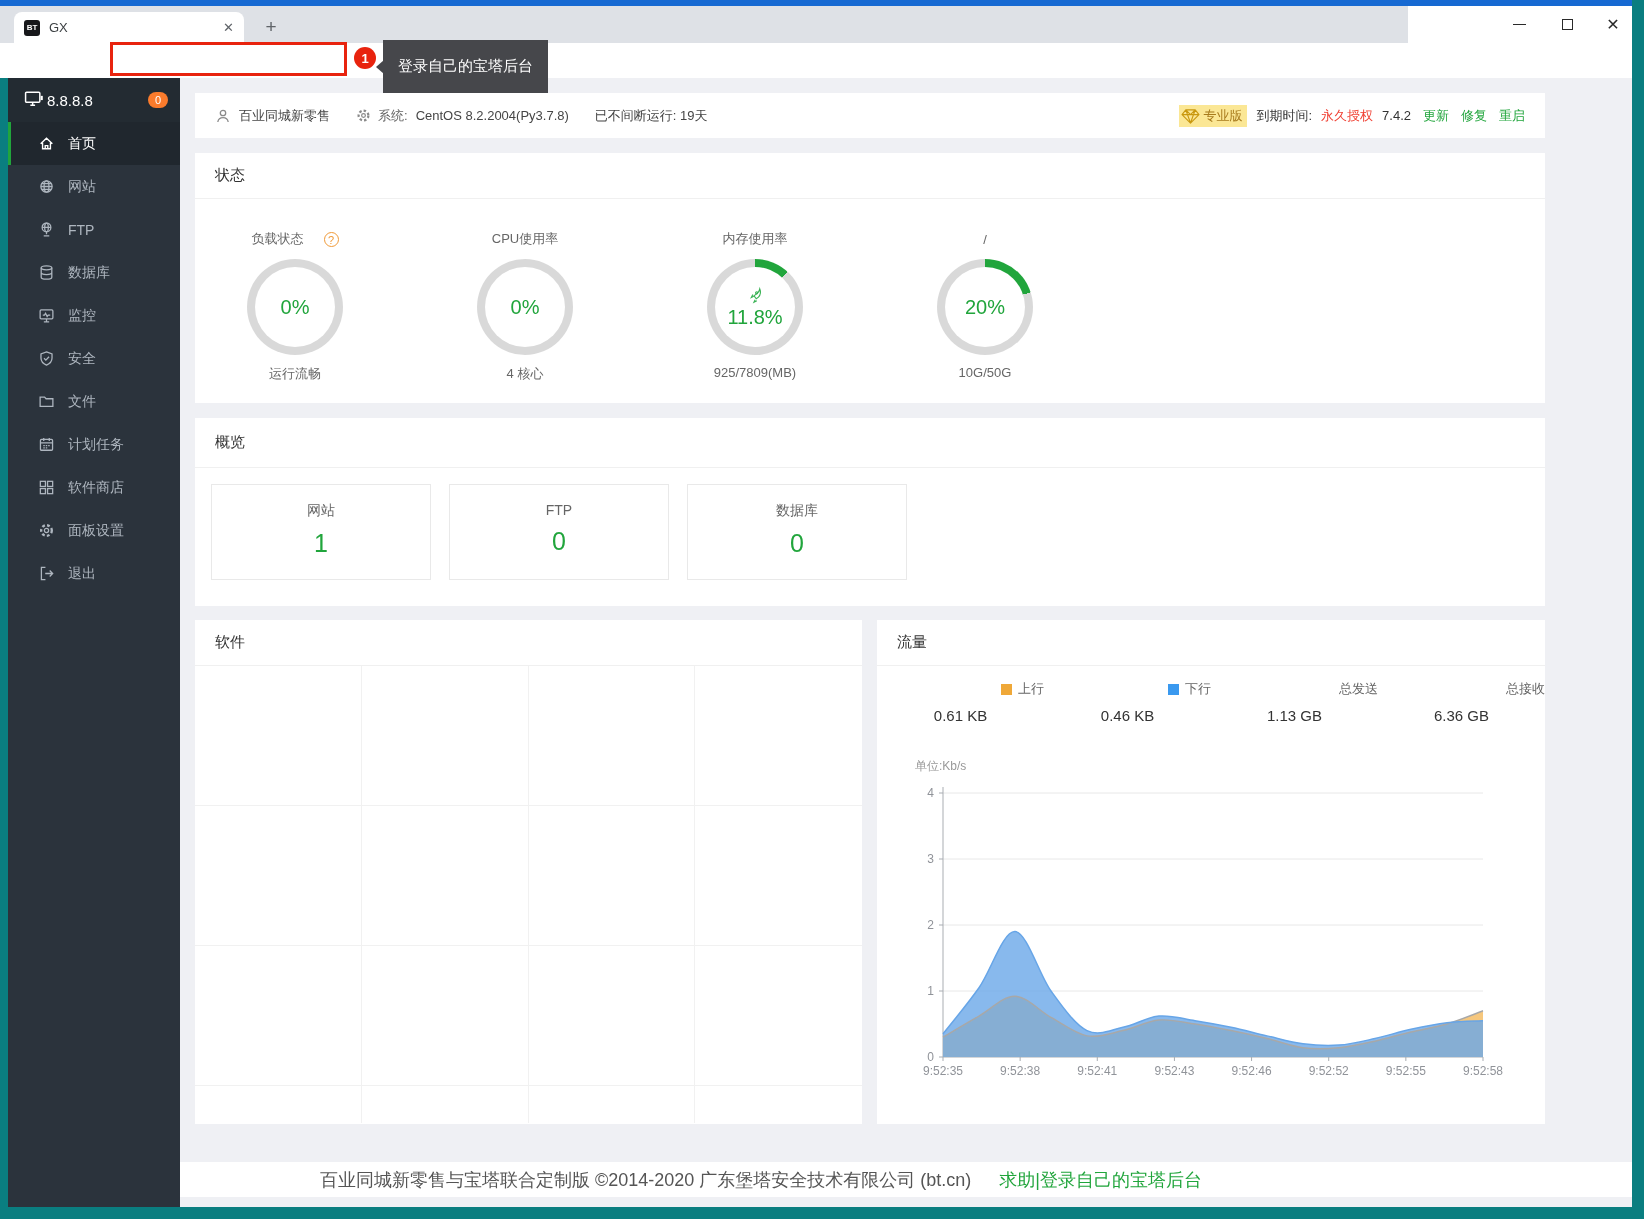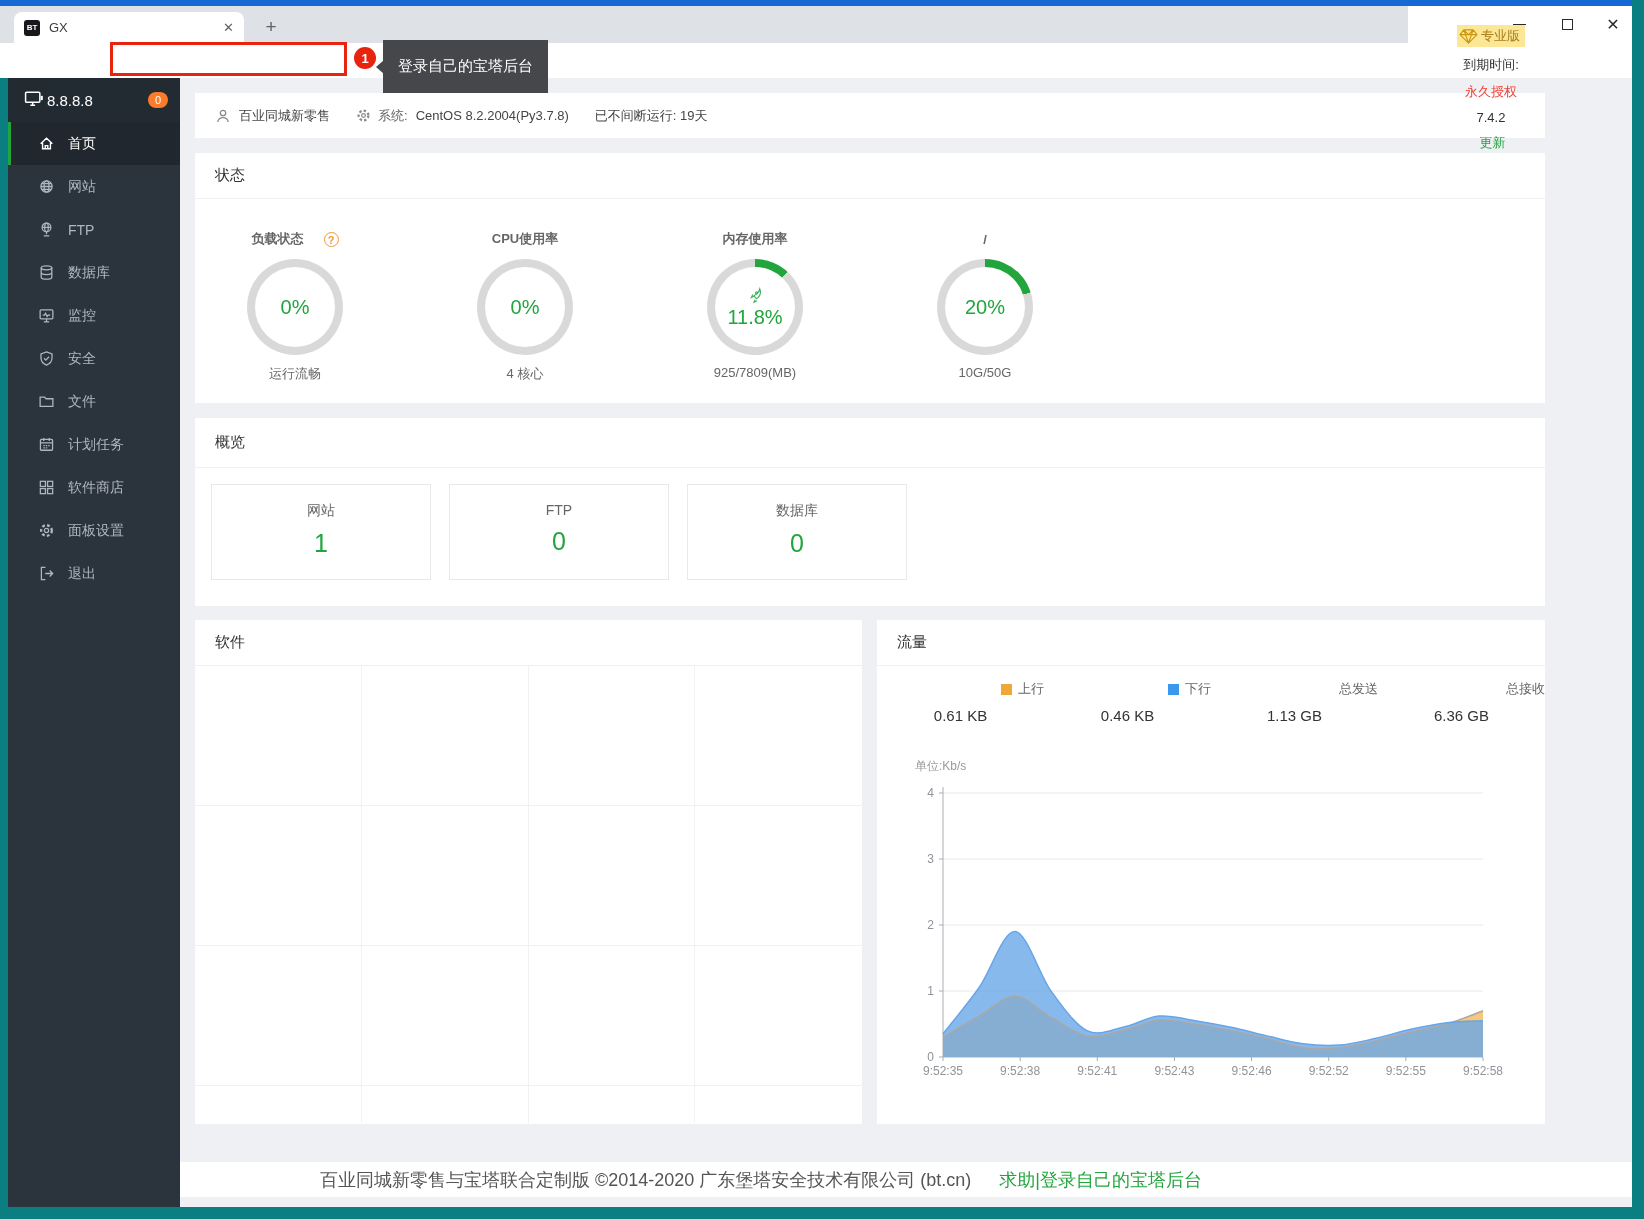"专业版" .ib-right { flex-direction: column -> none }
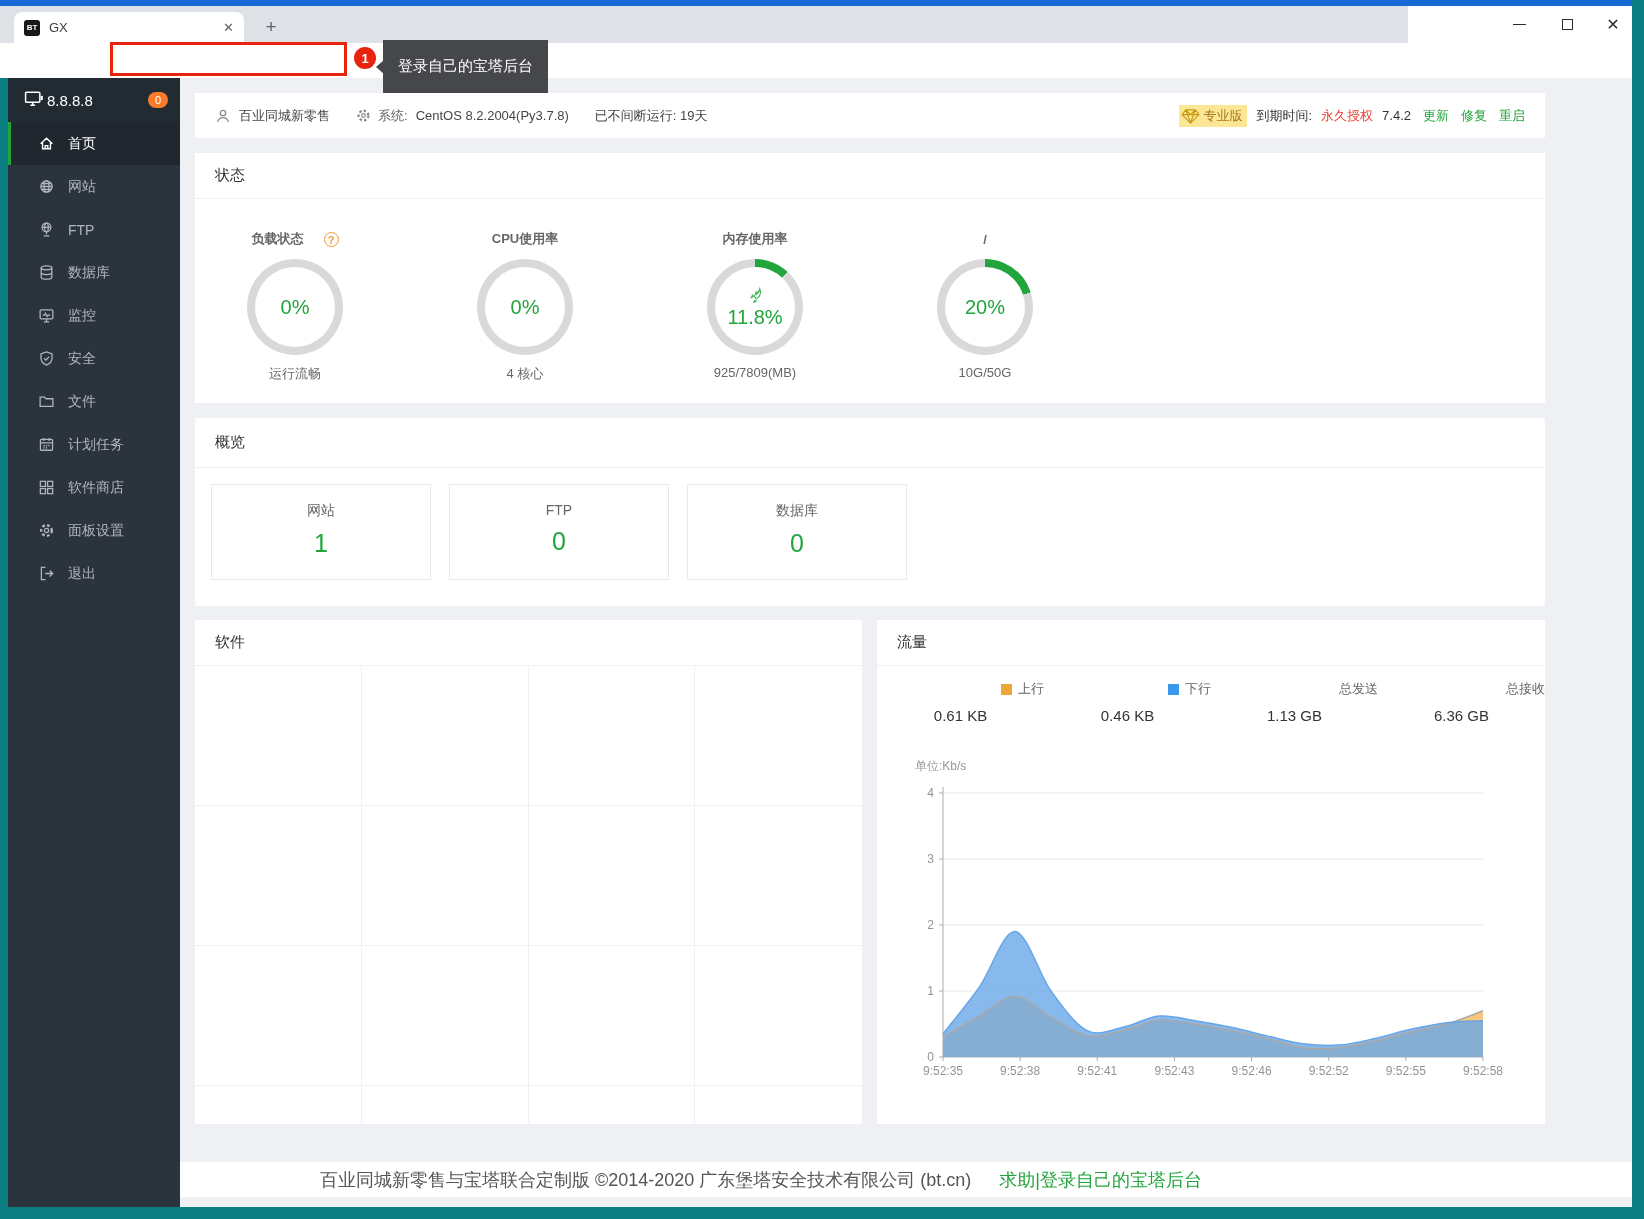"负载状态" .g-title { font-weight: bold -> none }
